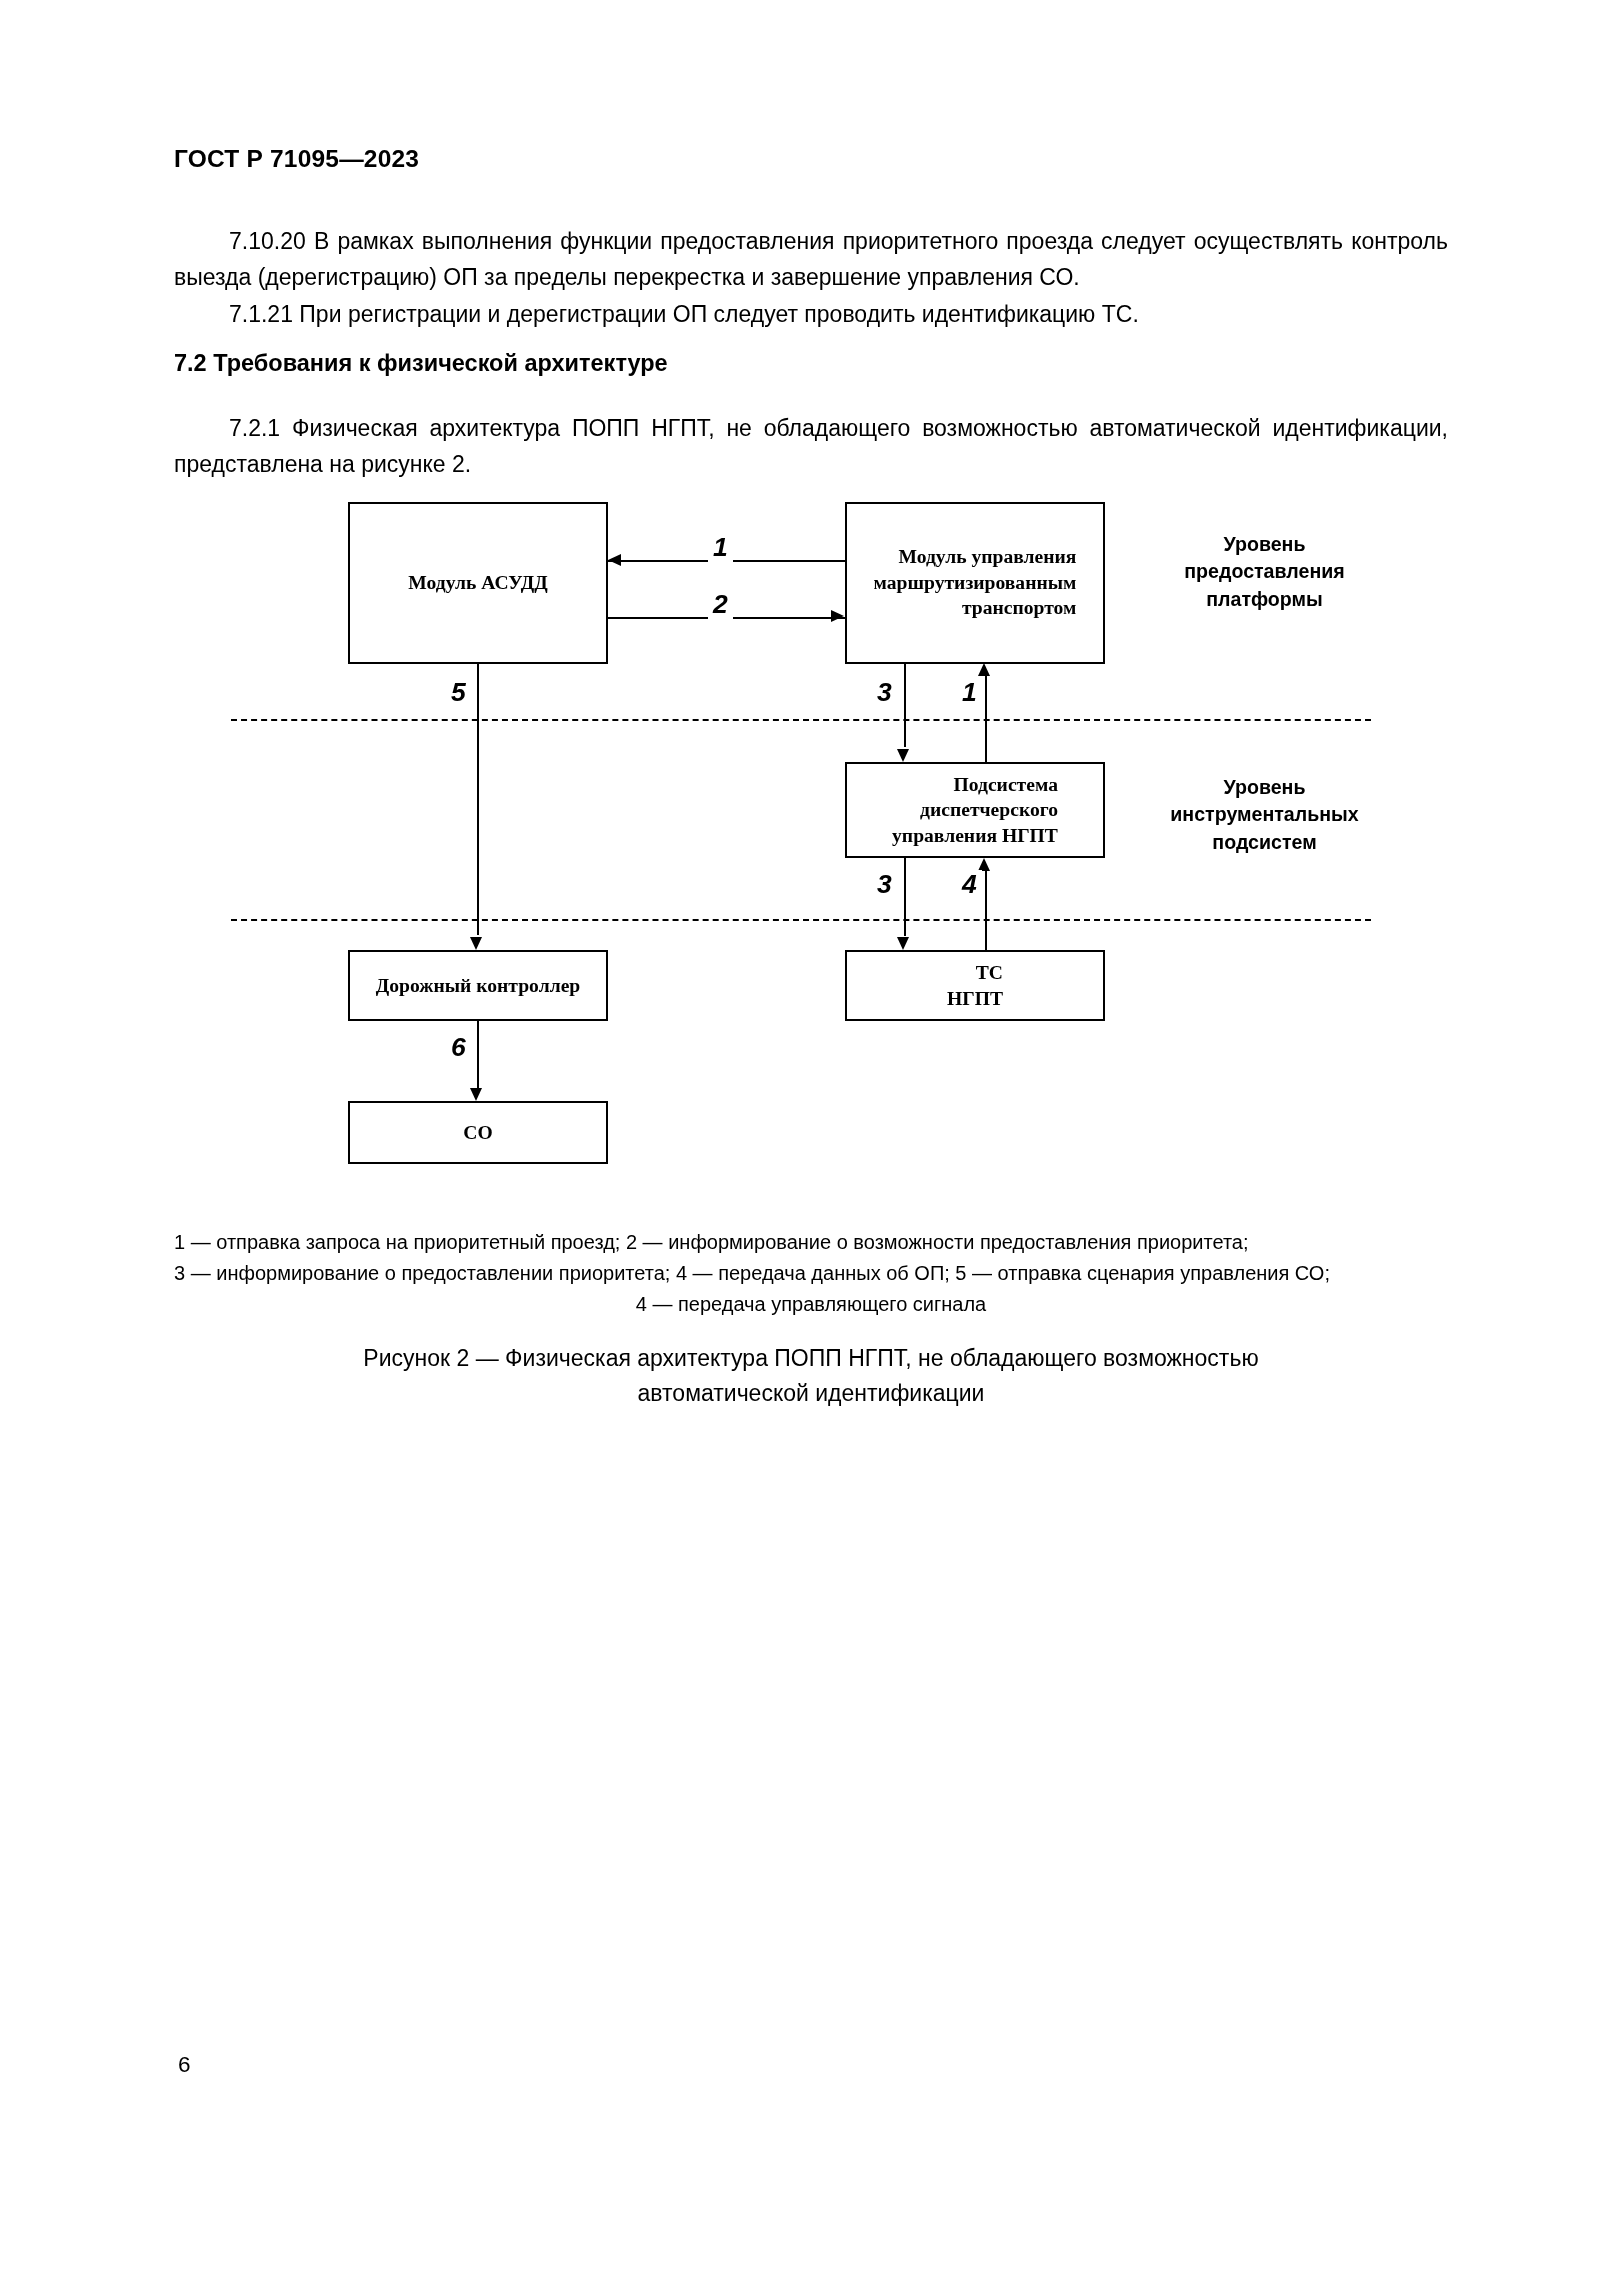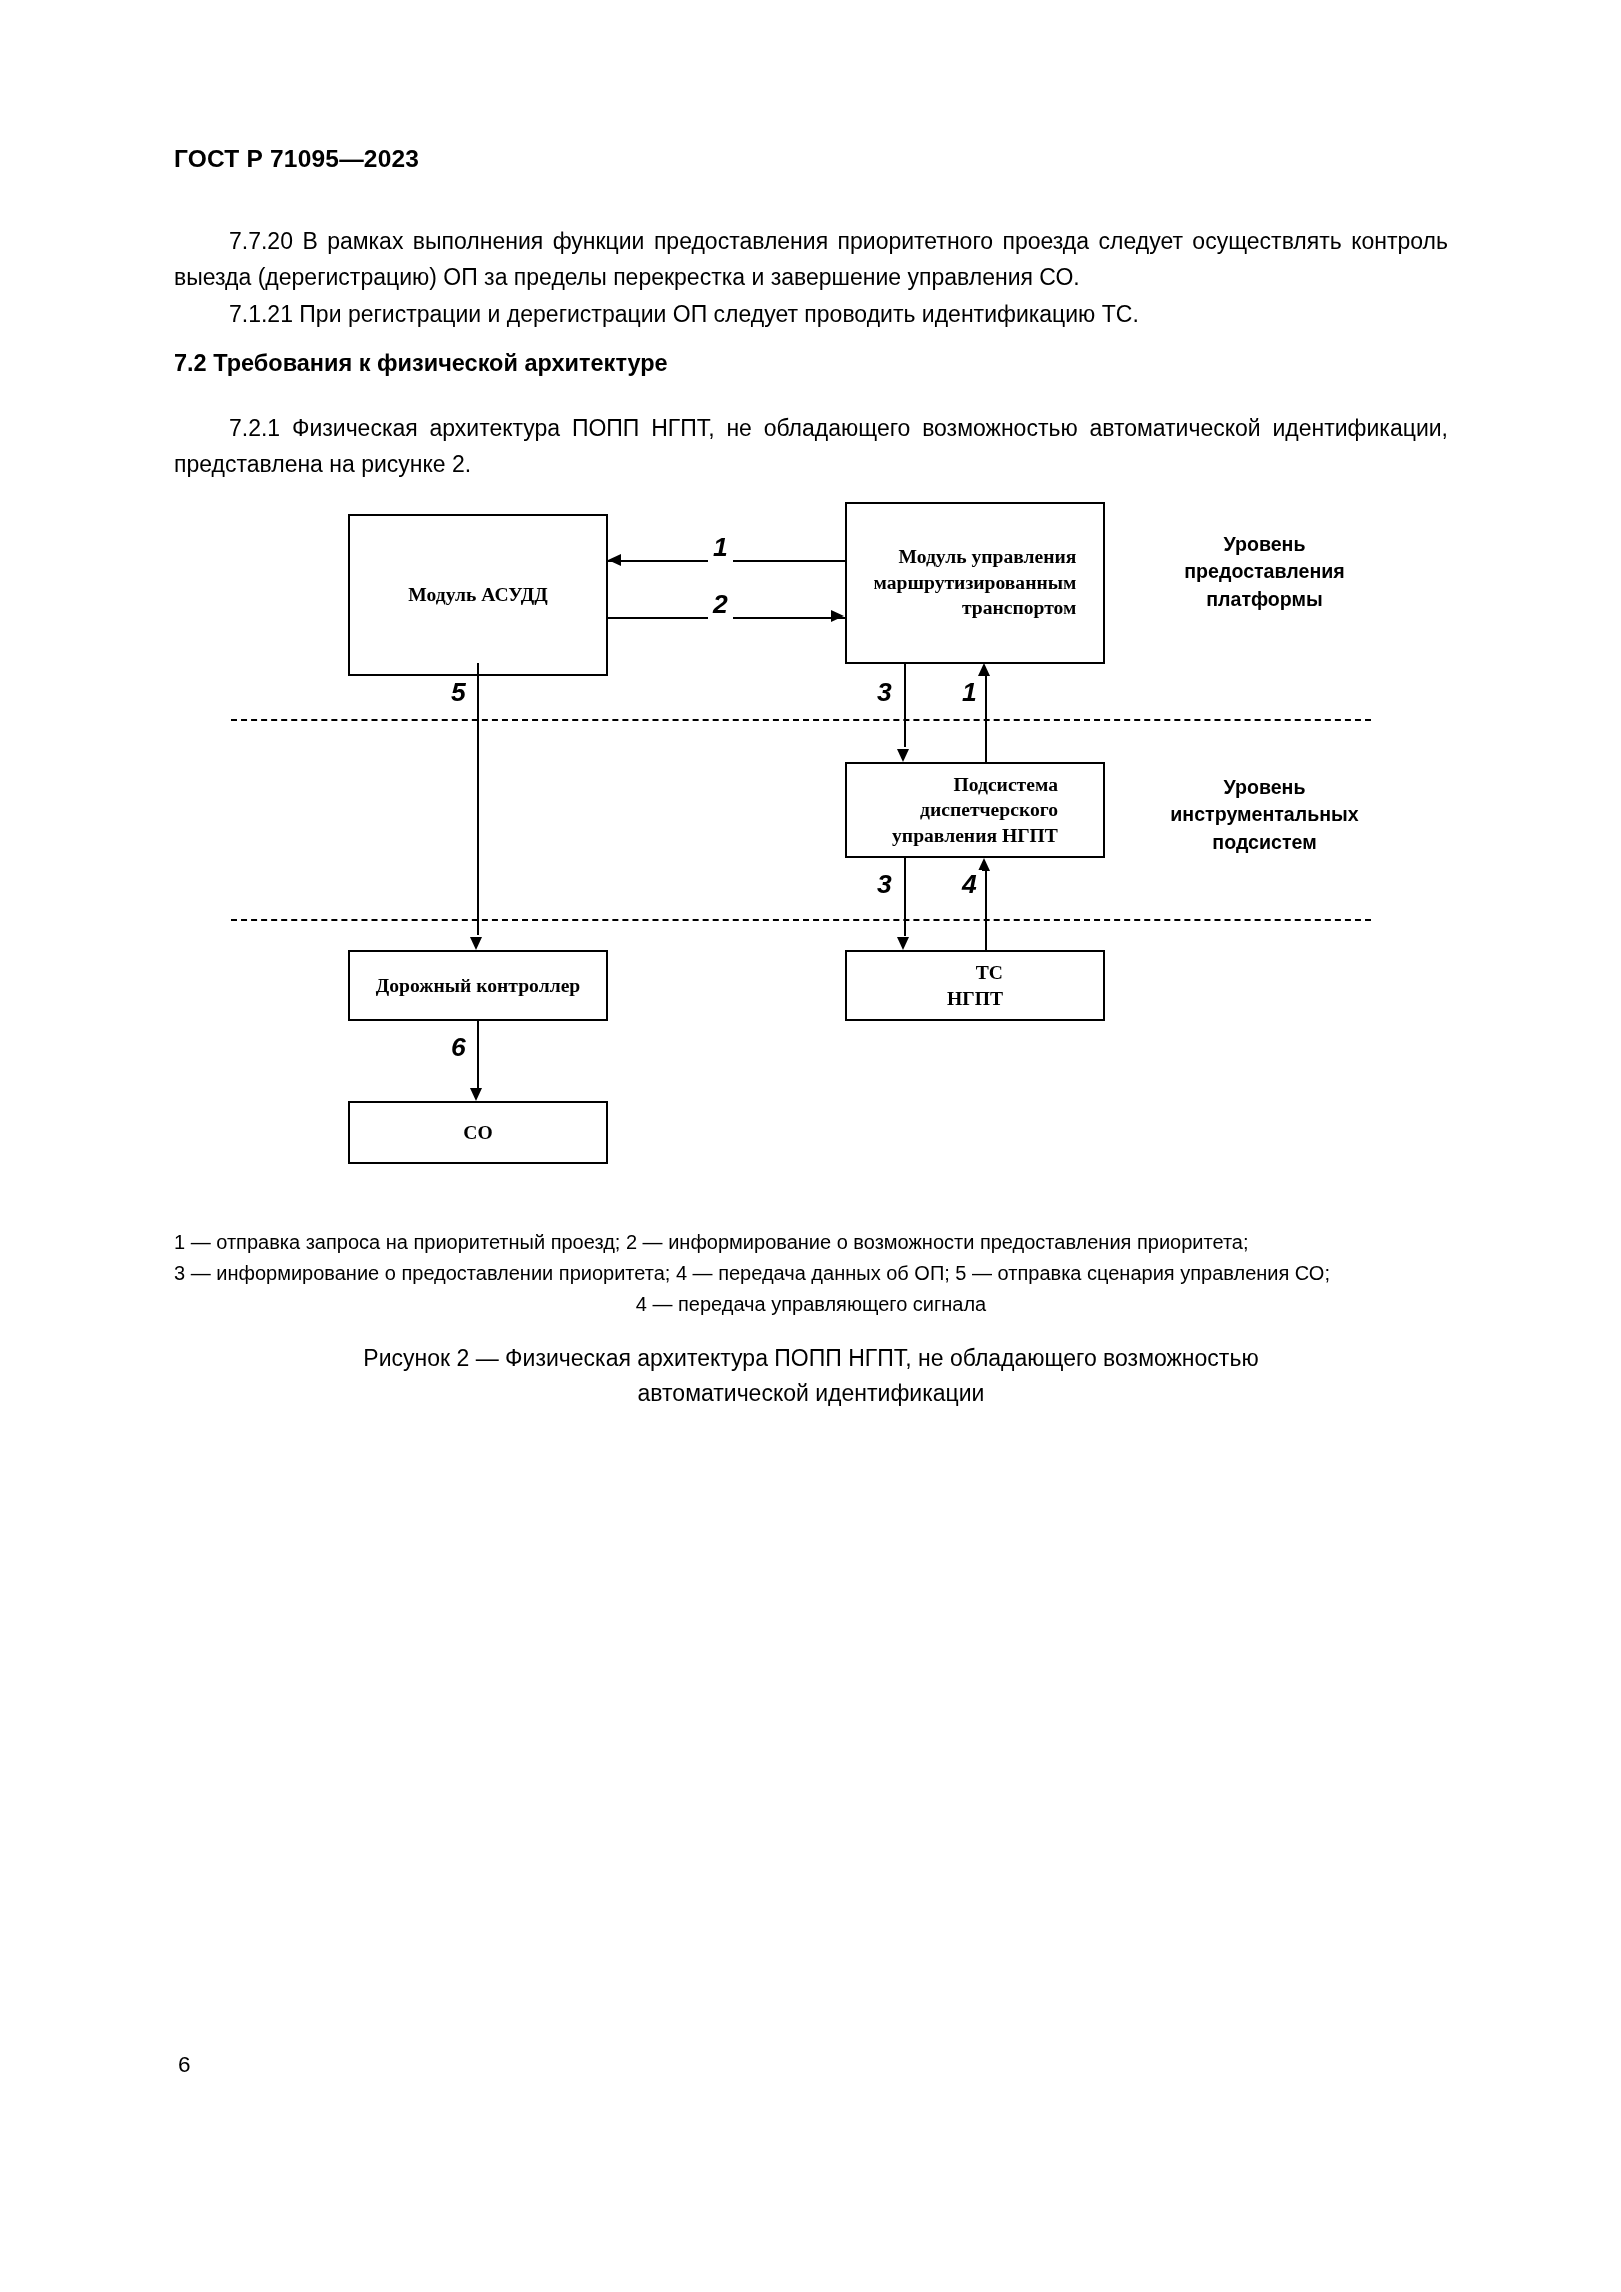"7.7.20 В рамках выполнения функции" div.body-block { text: 7.7.20 -> 7.10.20 }
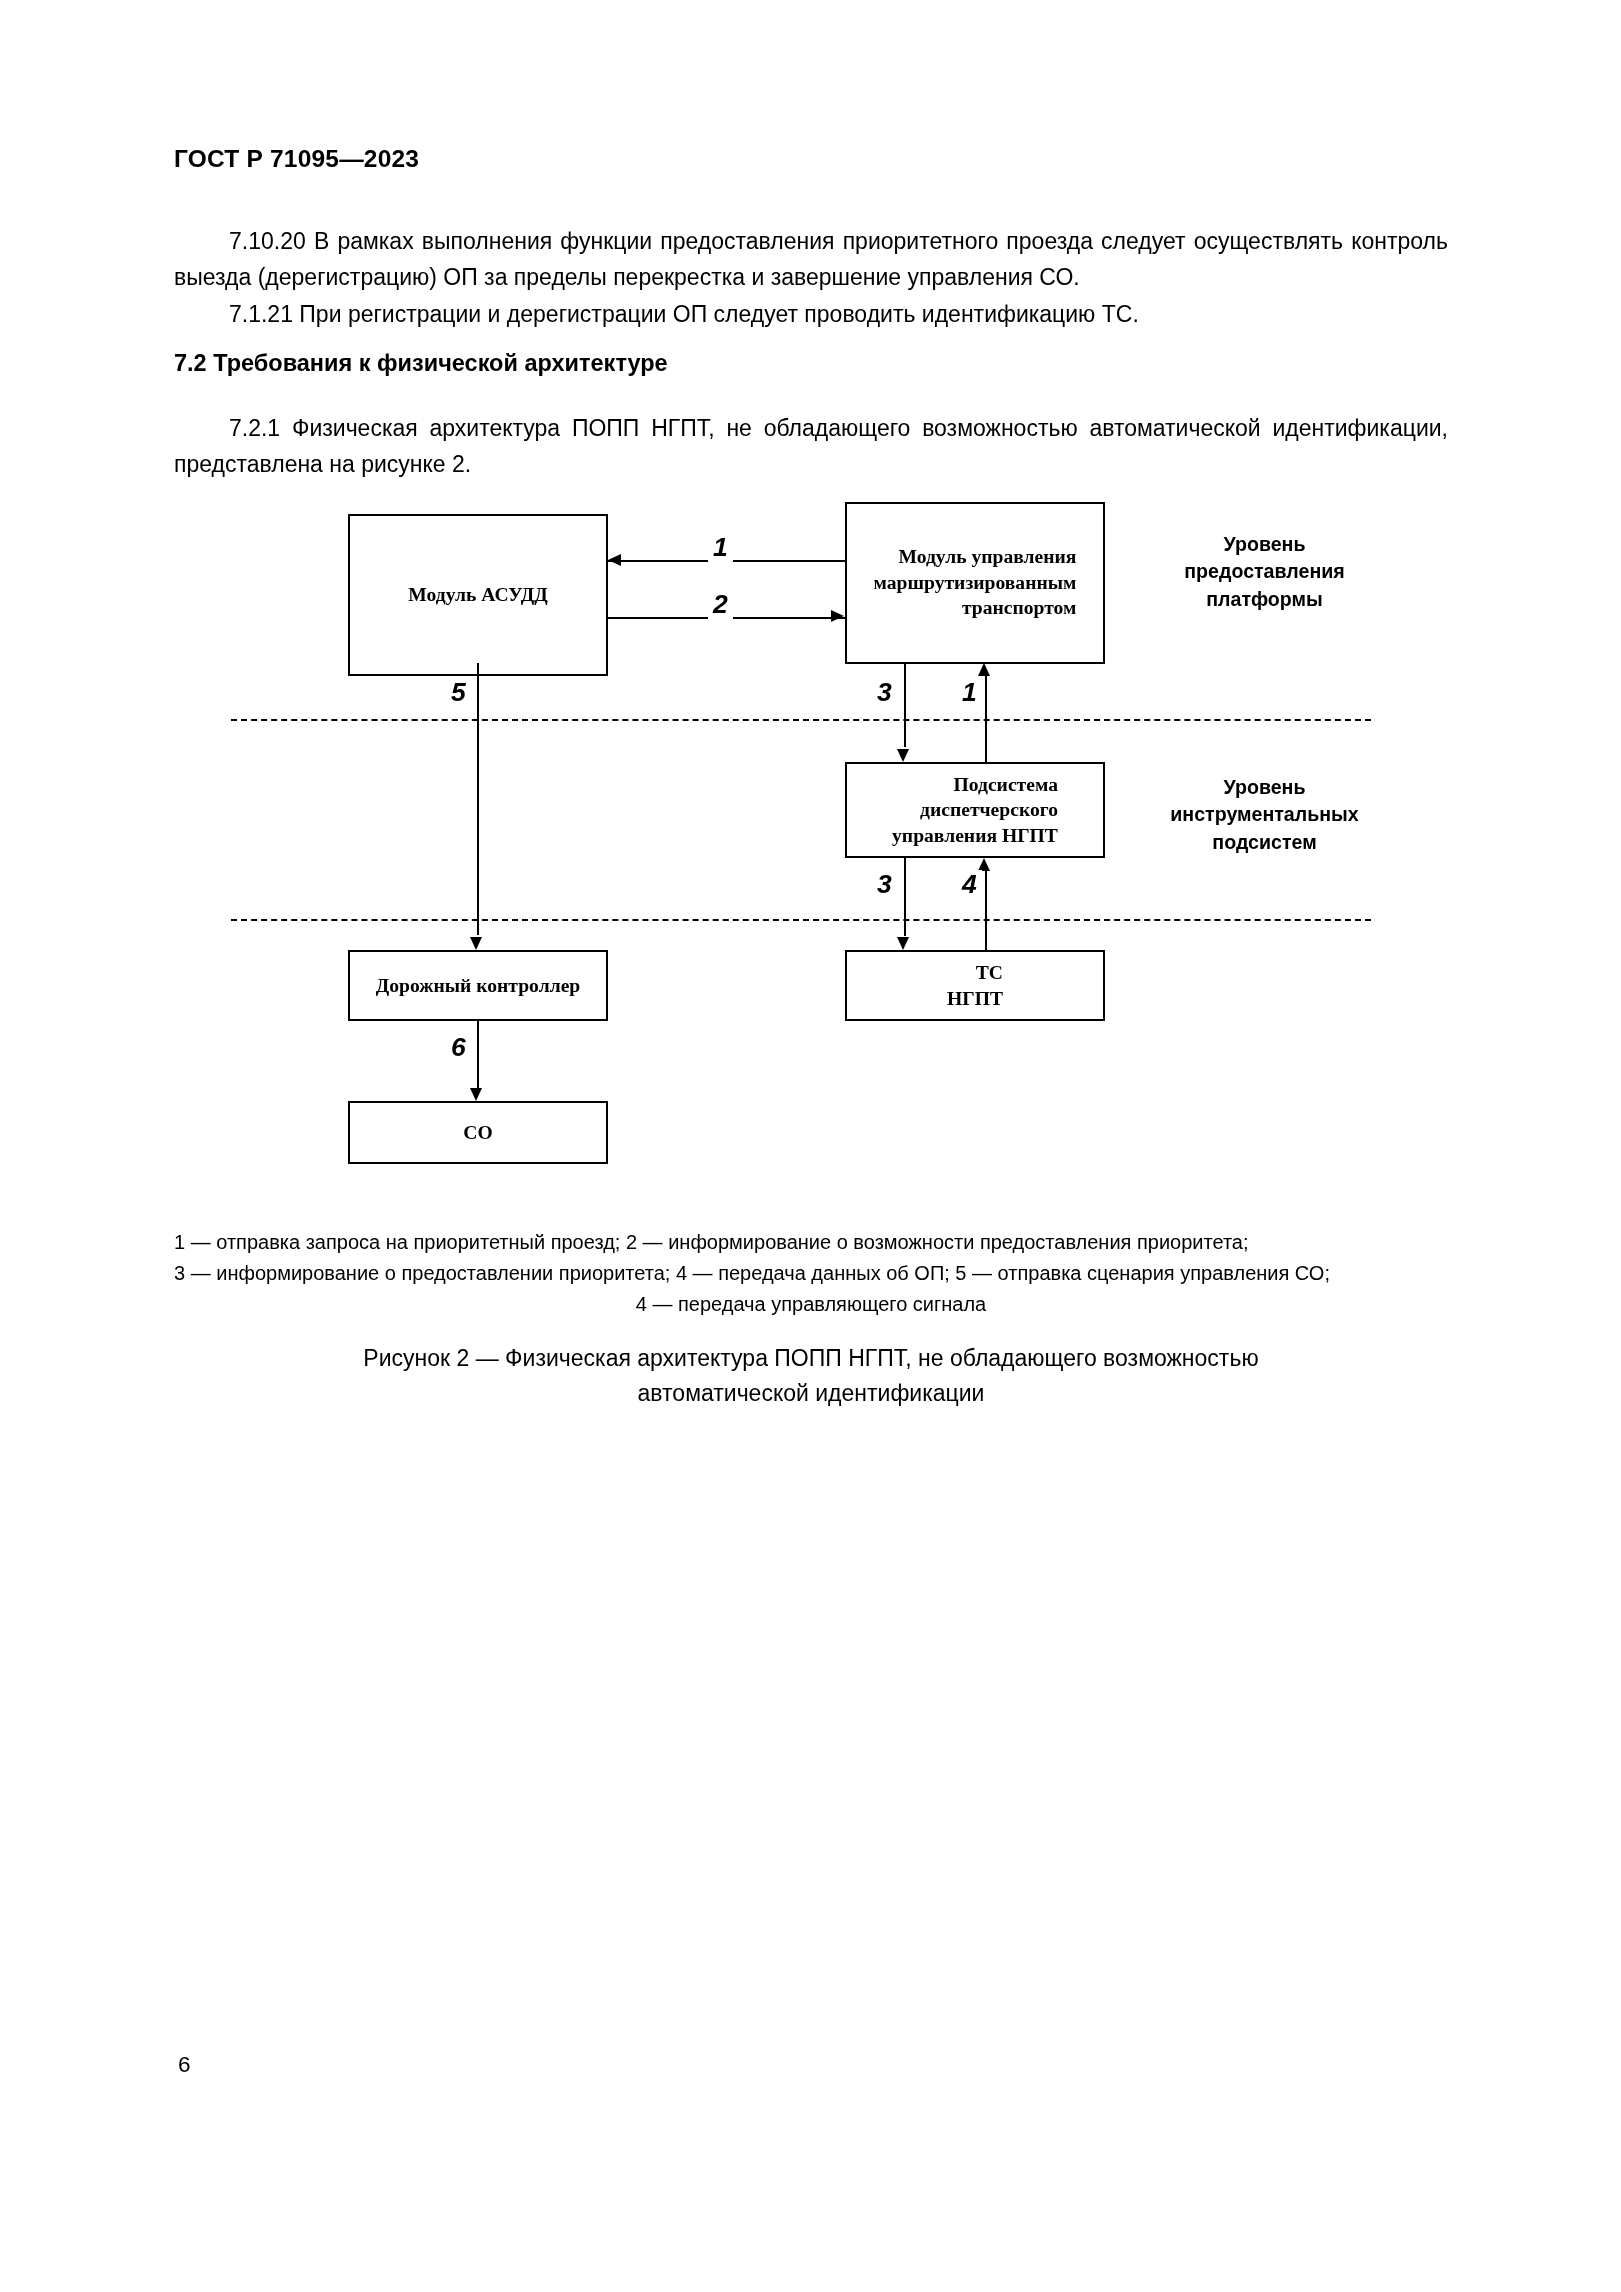"Модуль АСУДД" #box-asudd { margin-top: 12px -> none }
